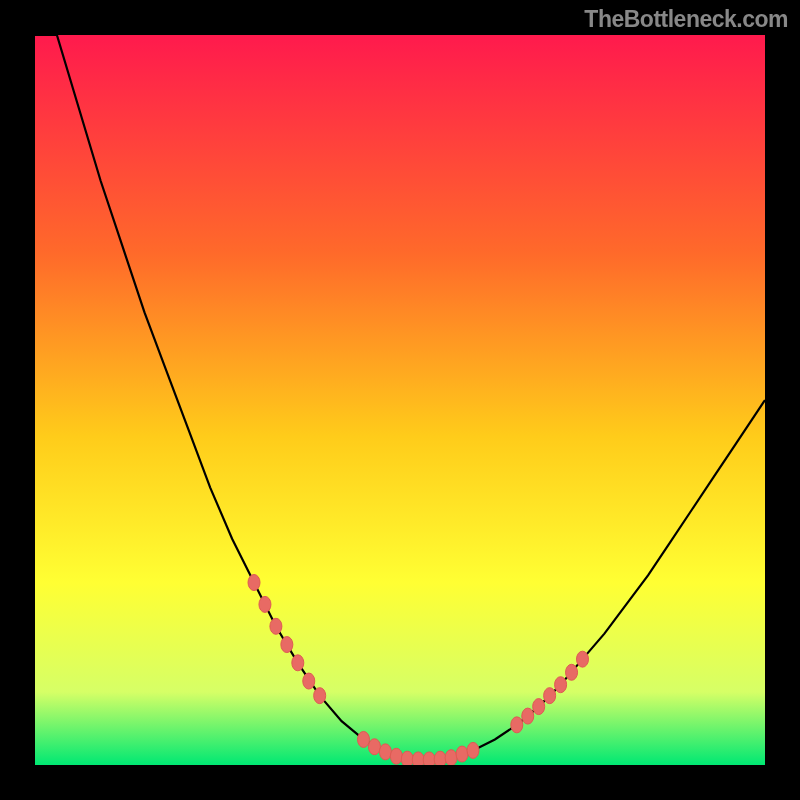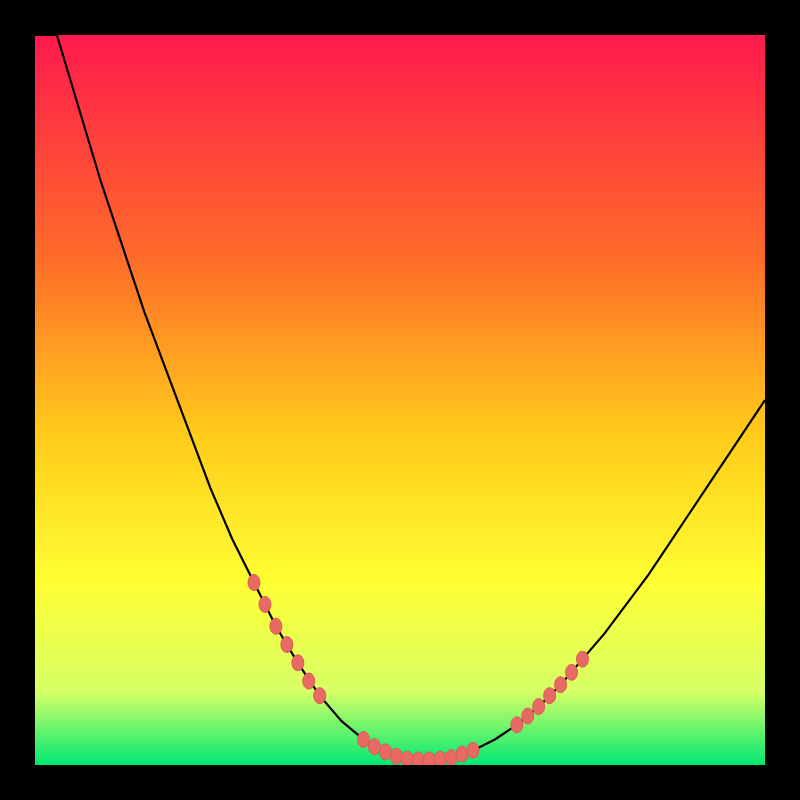"TheBottleneck.com" div.watermark { html: none -> <div>TheBottleneck.com</div> }
